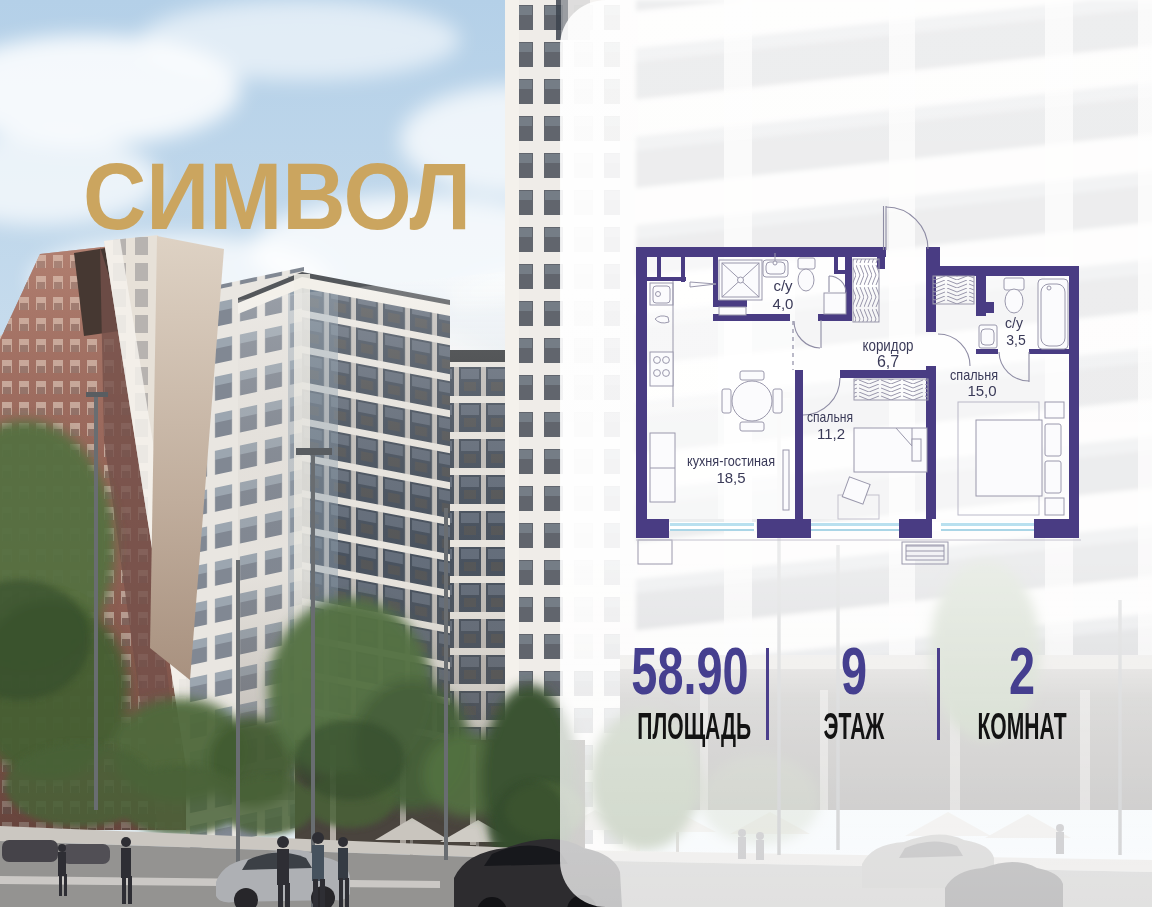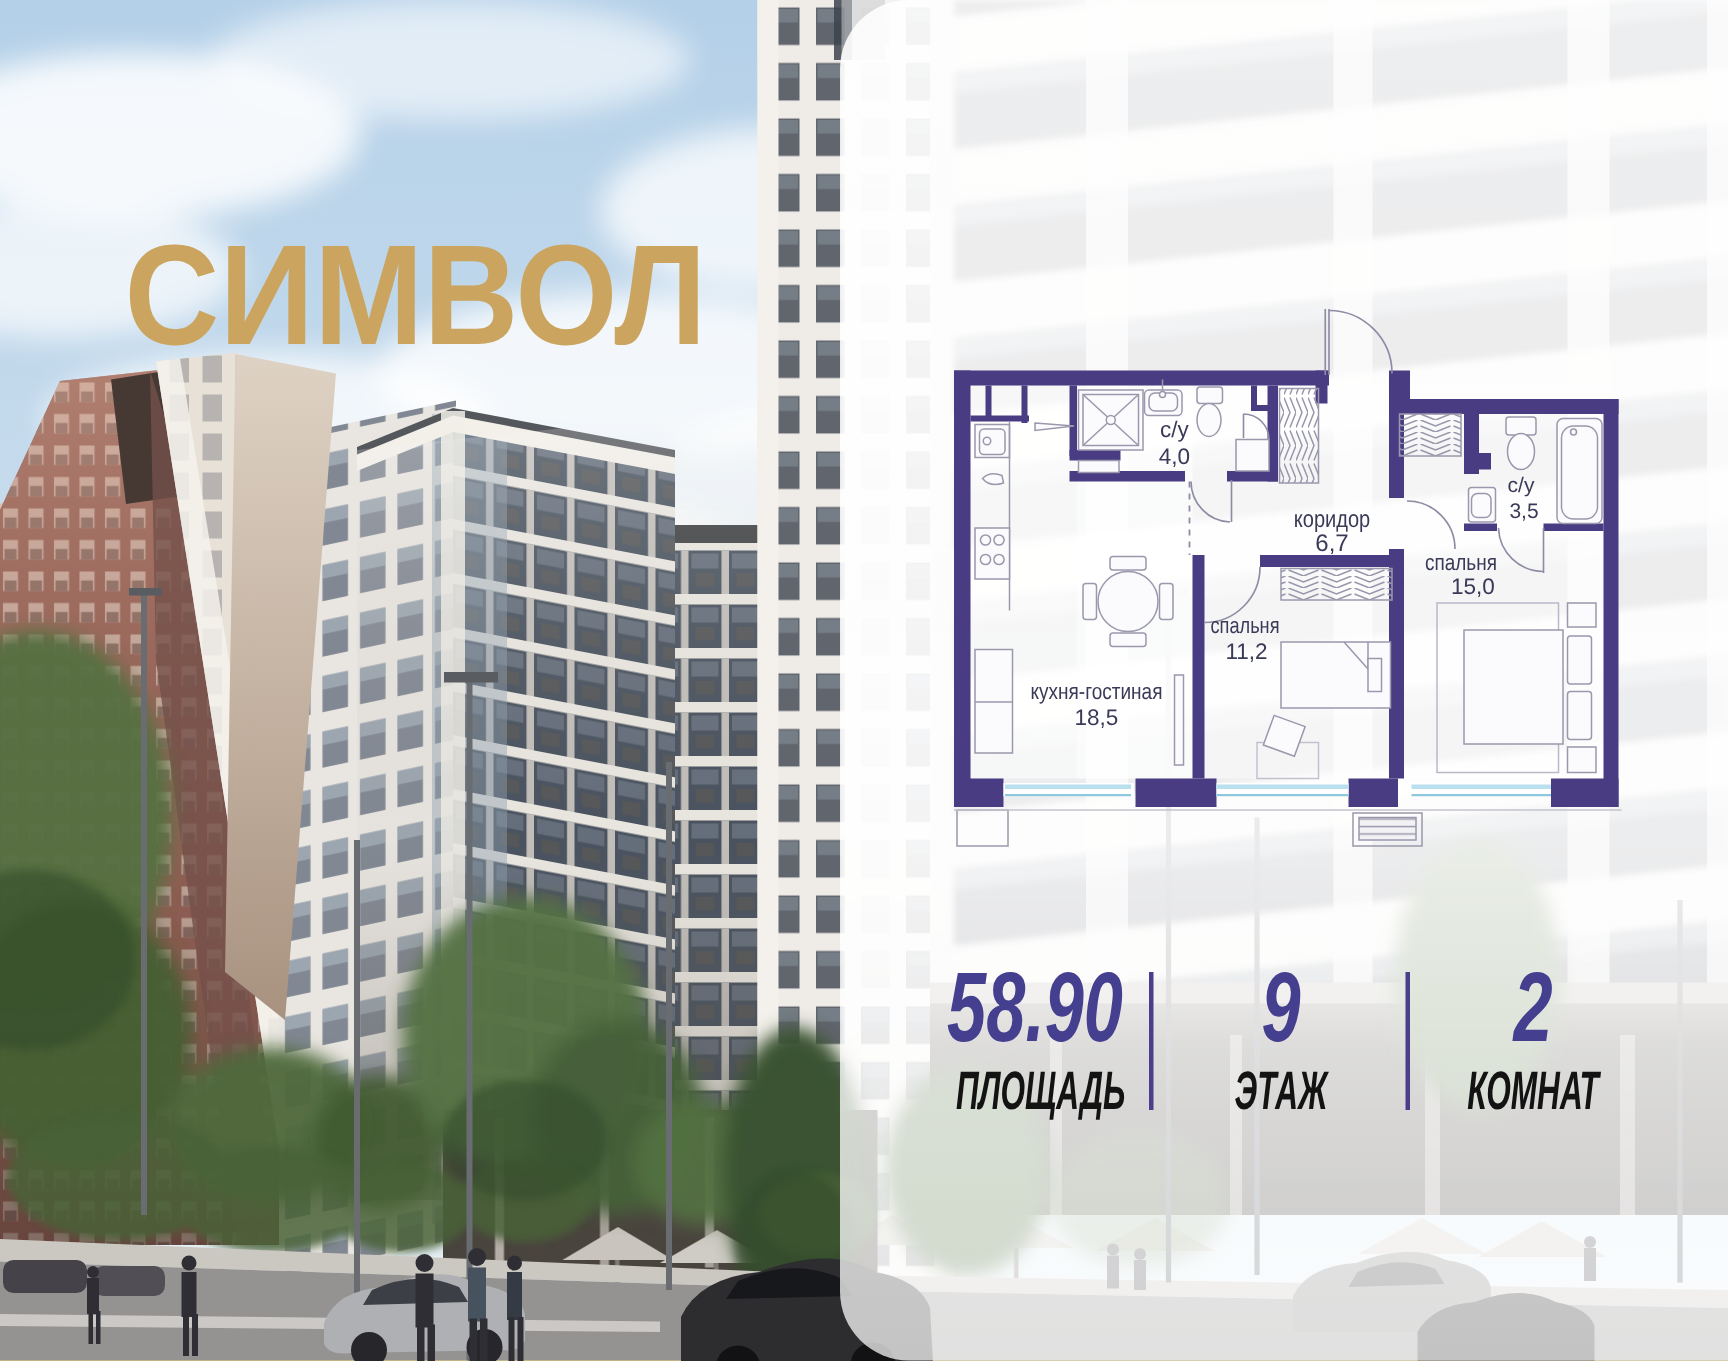"СИМВОЛ" .canvas { background: #eab308 -> #5eead4 }
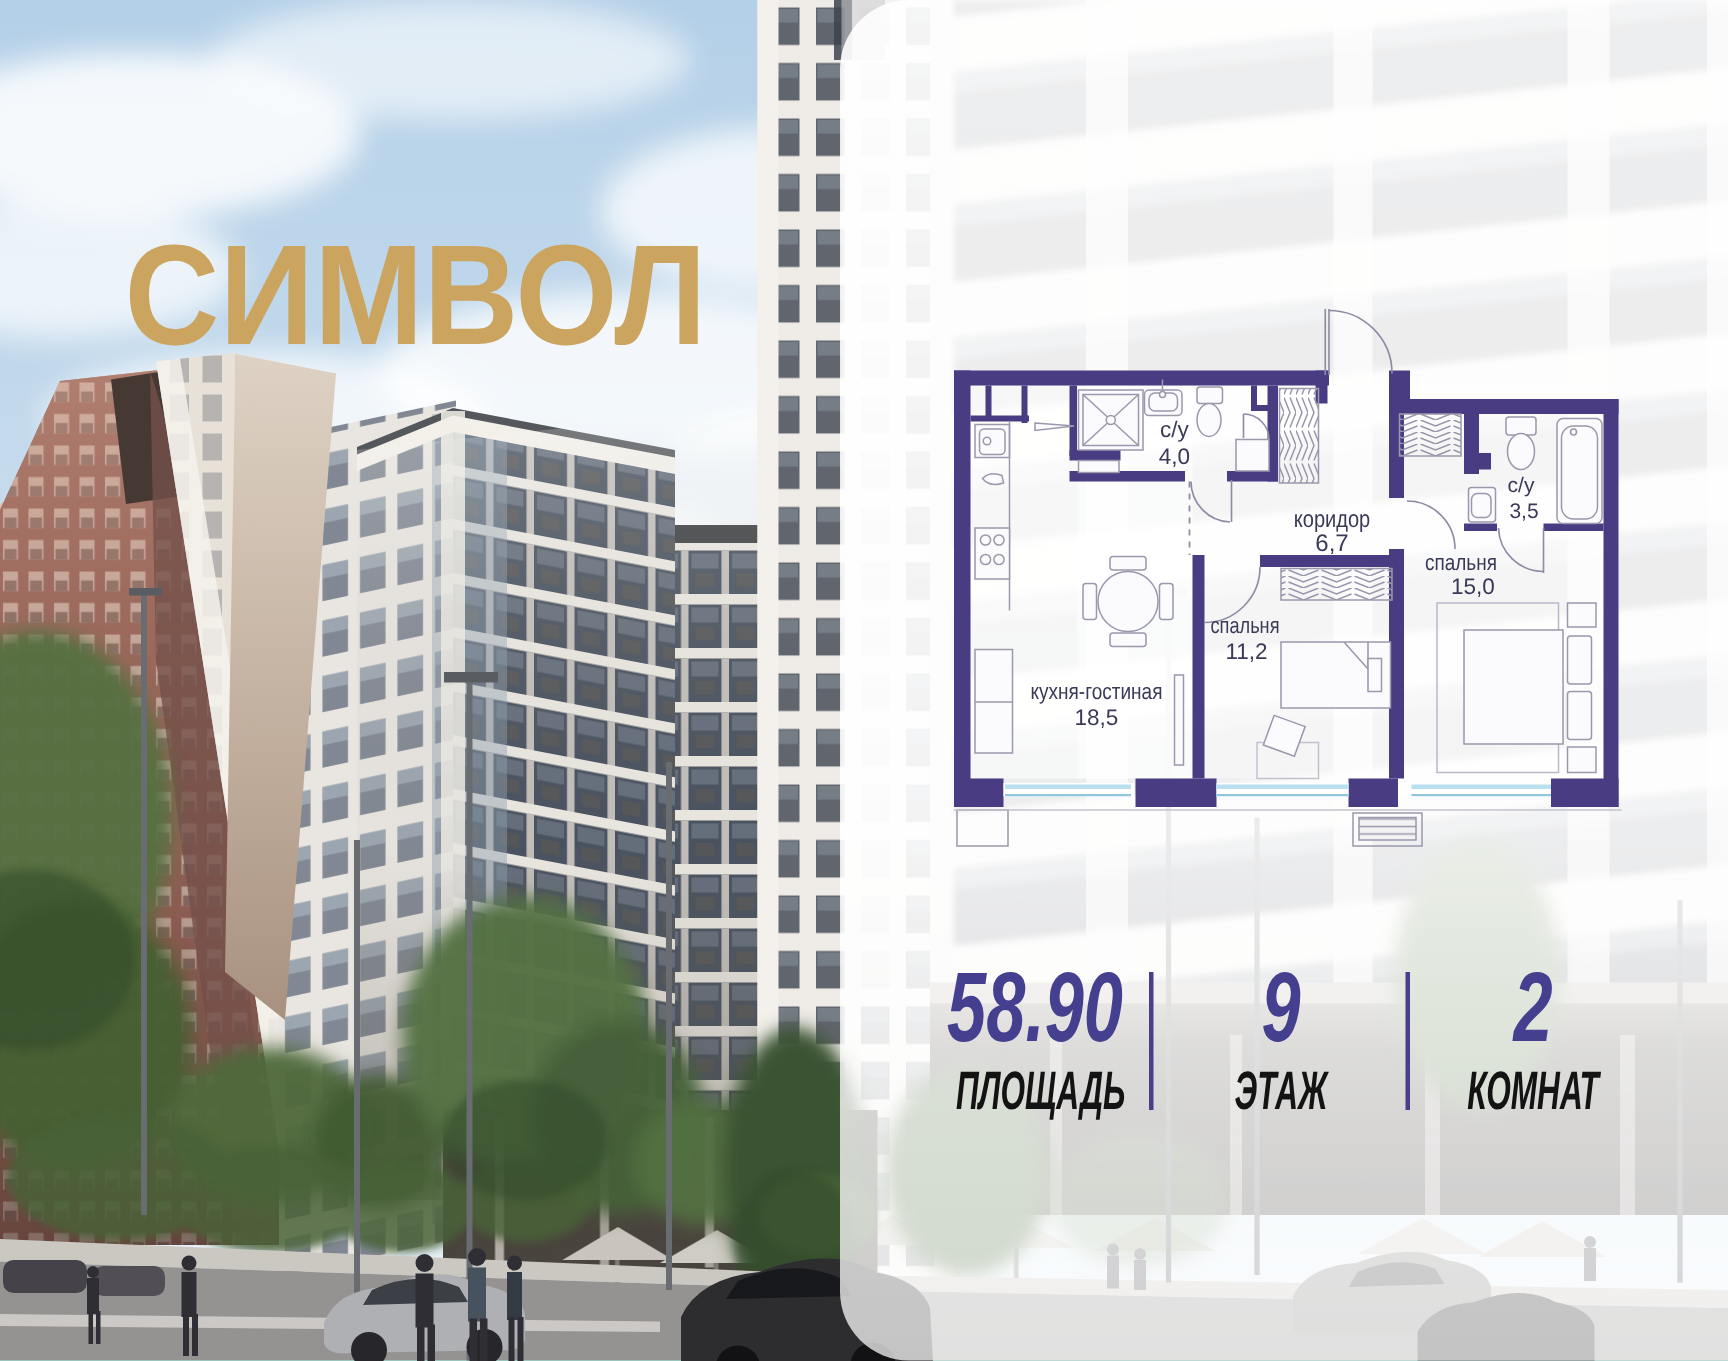"58.90" div.abs { font-style: italic -> none }
